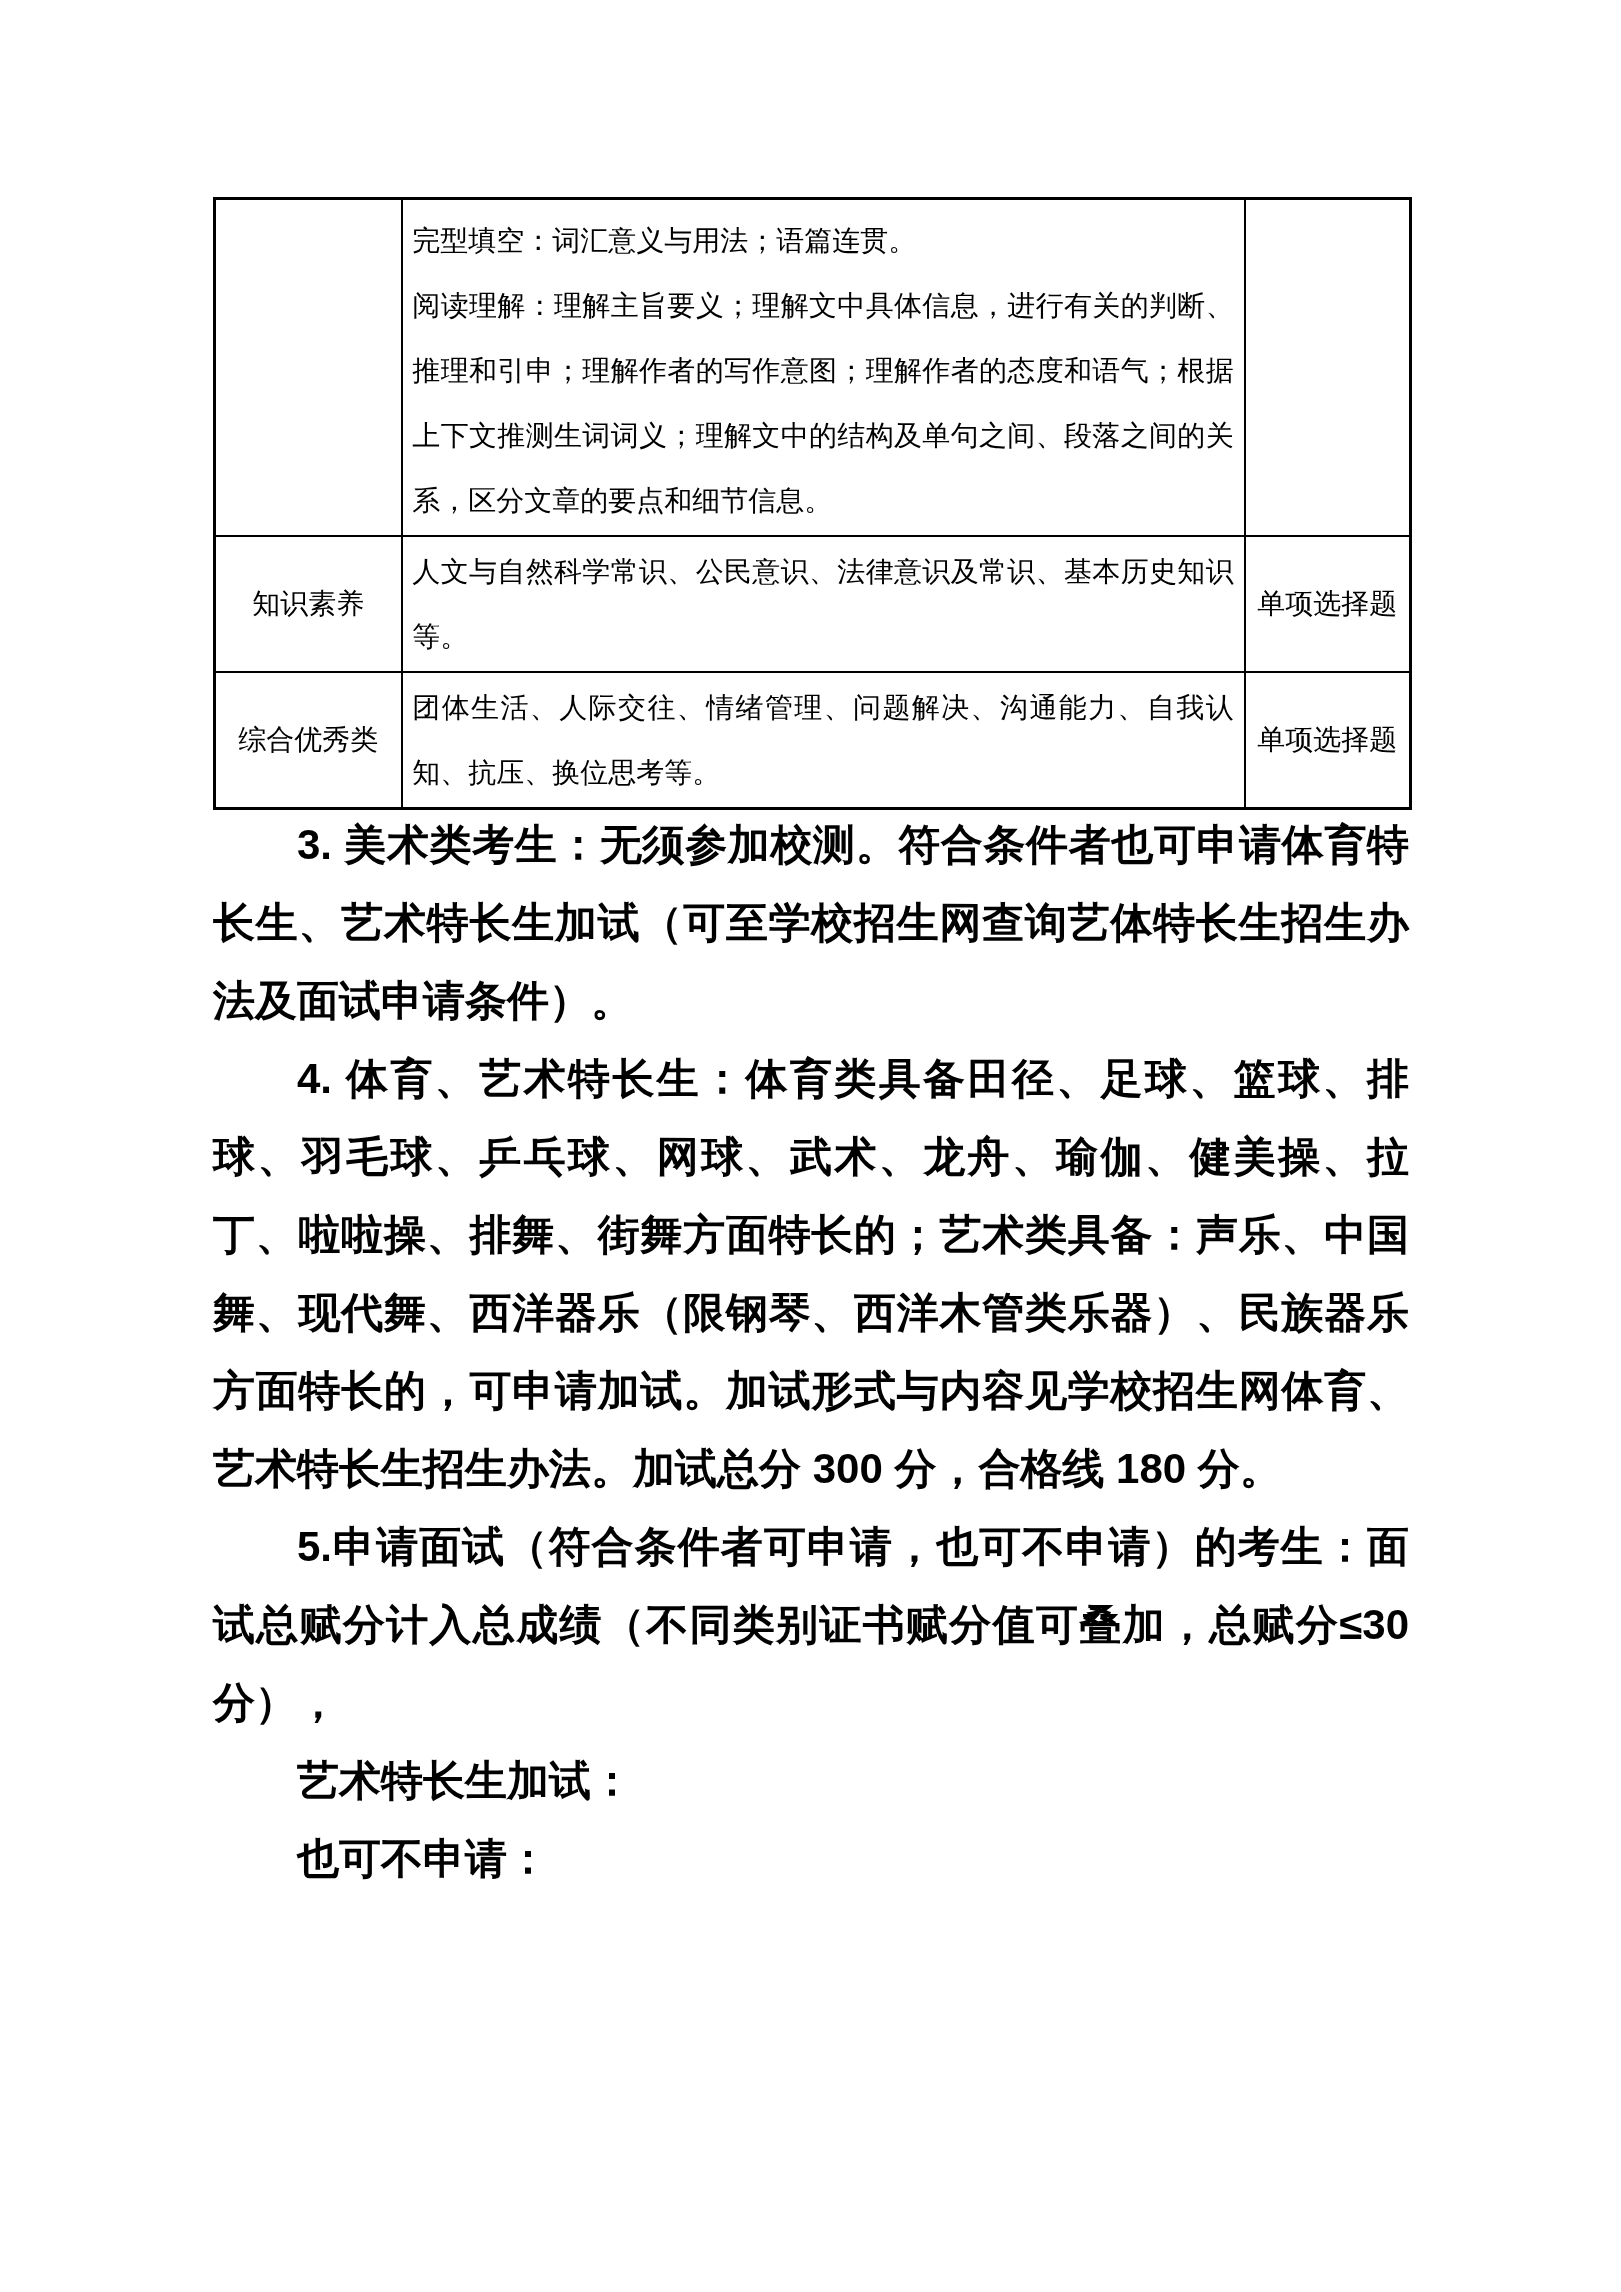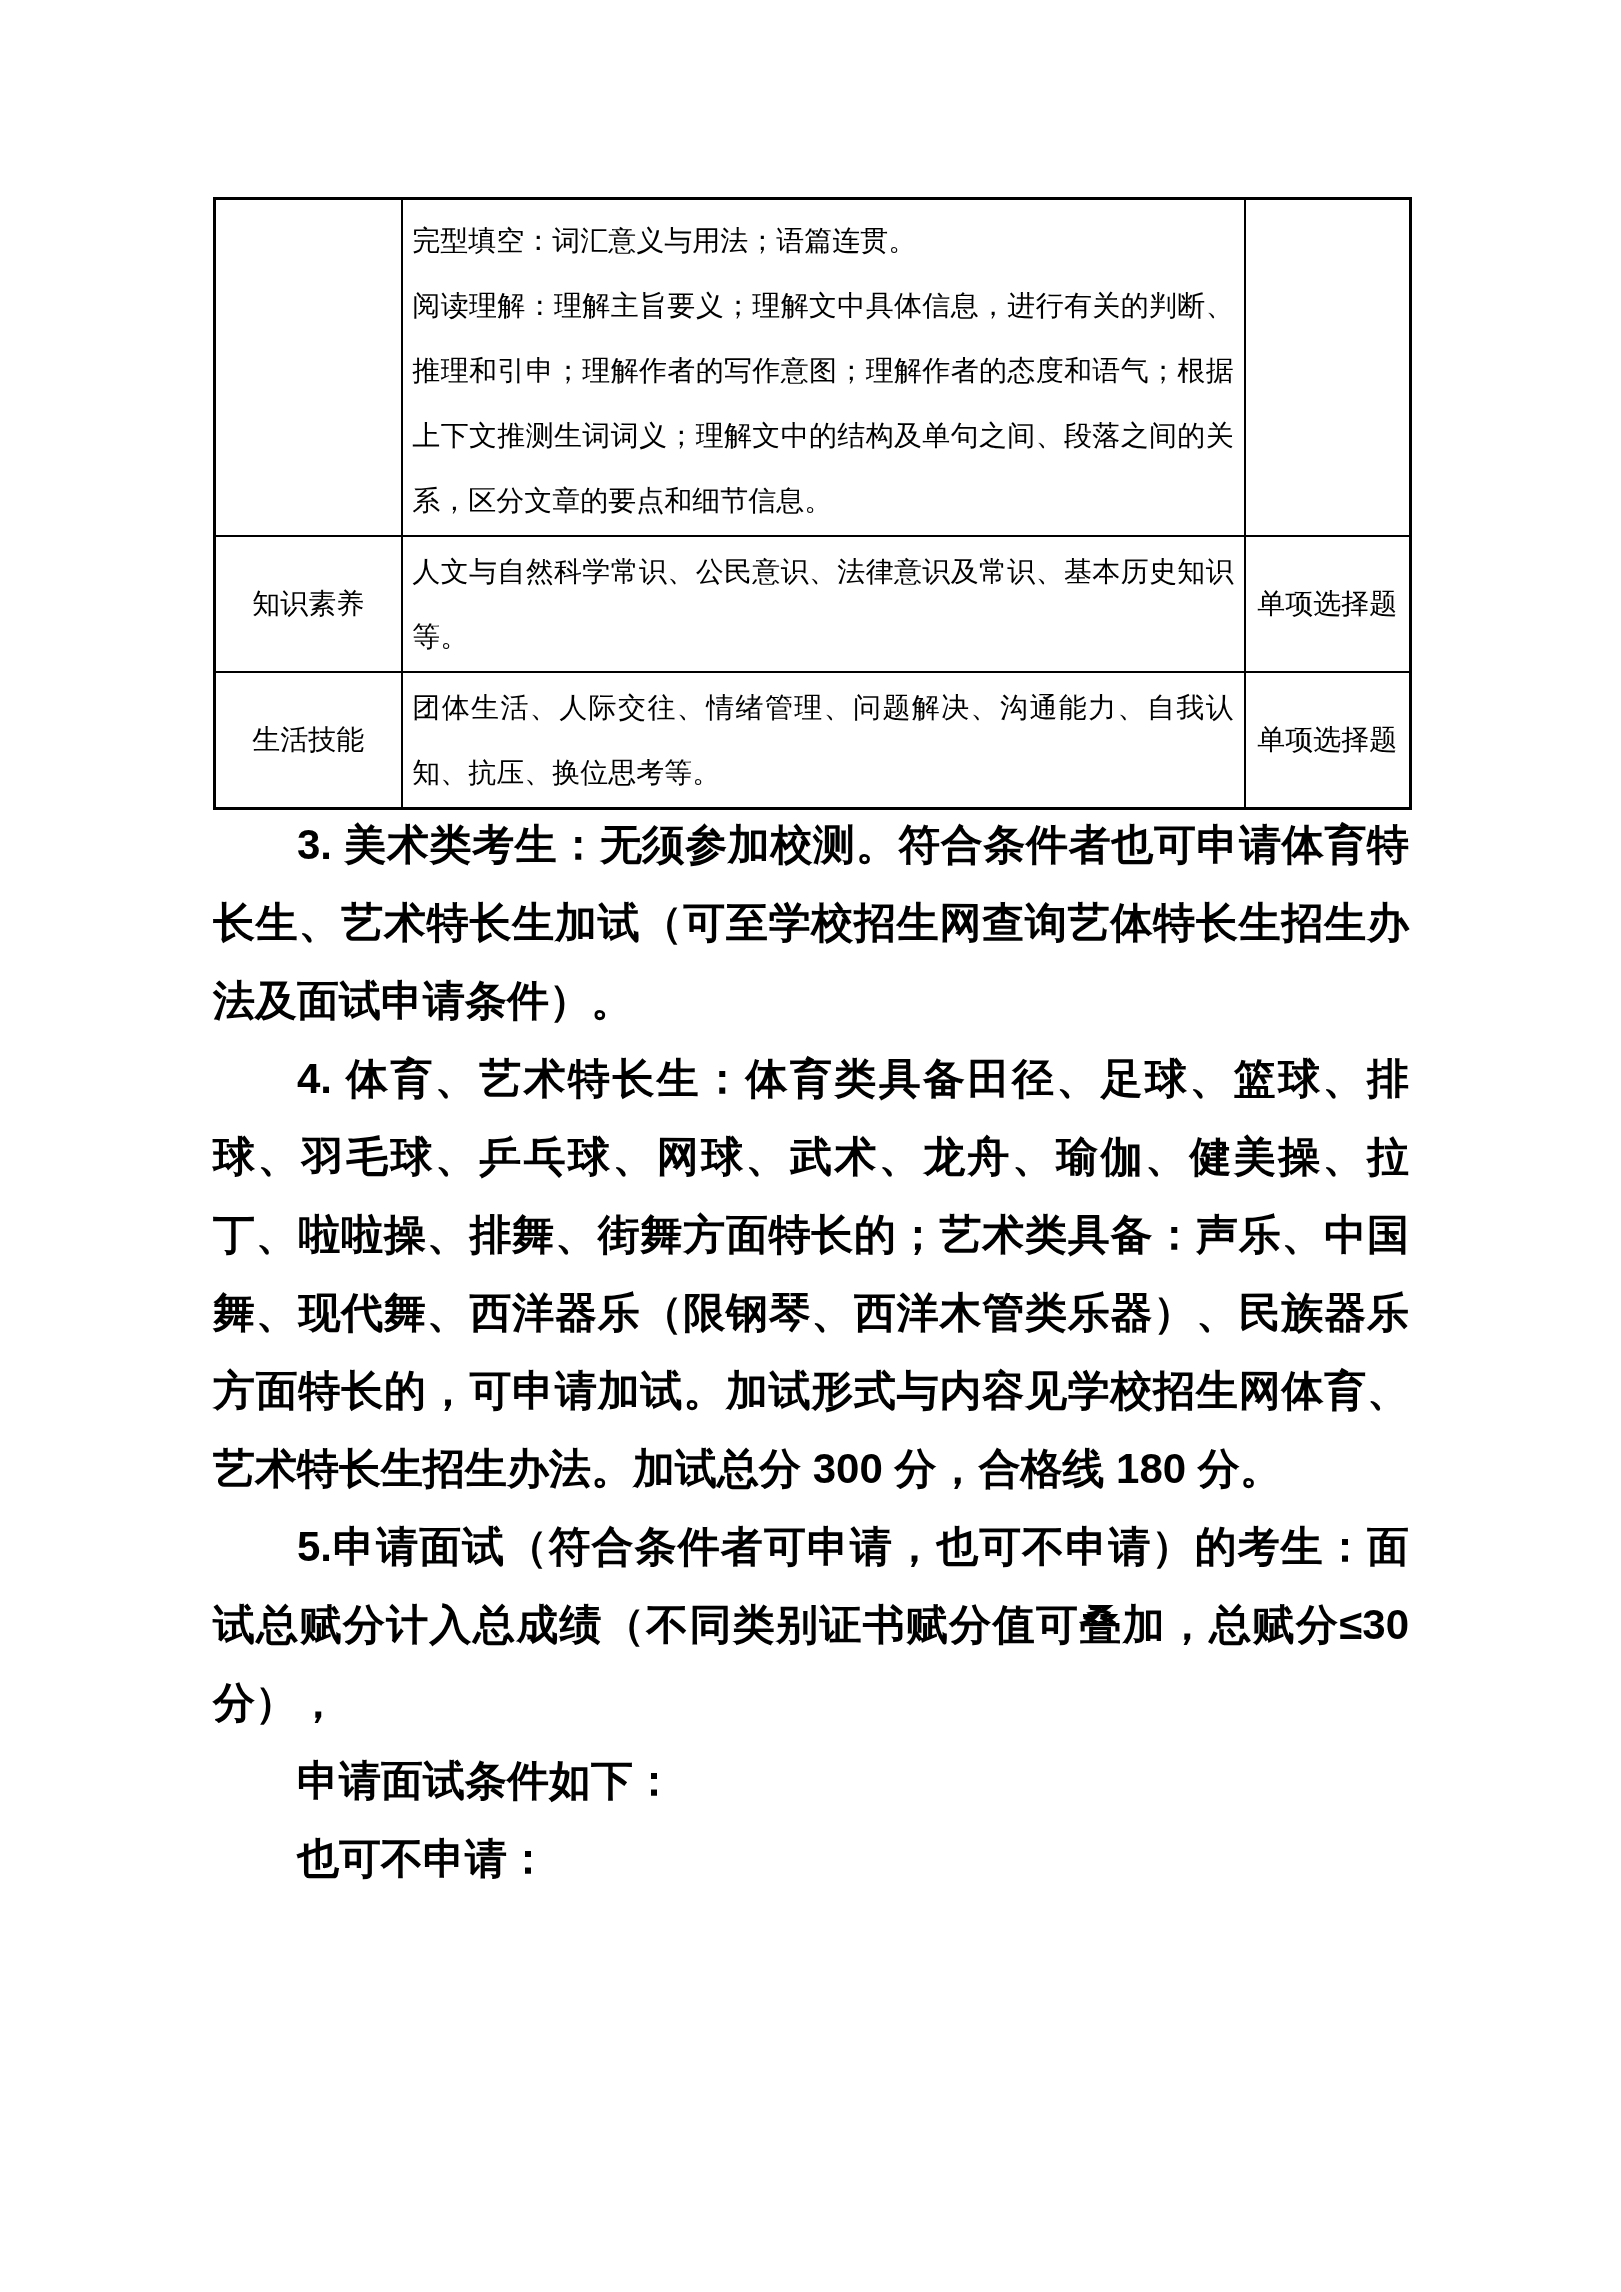"生活技能" td.cell-label { text: 生活技能 -> 综合优秀类 }
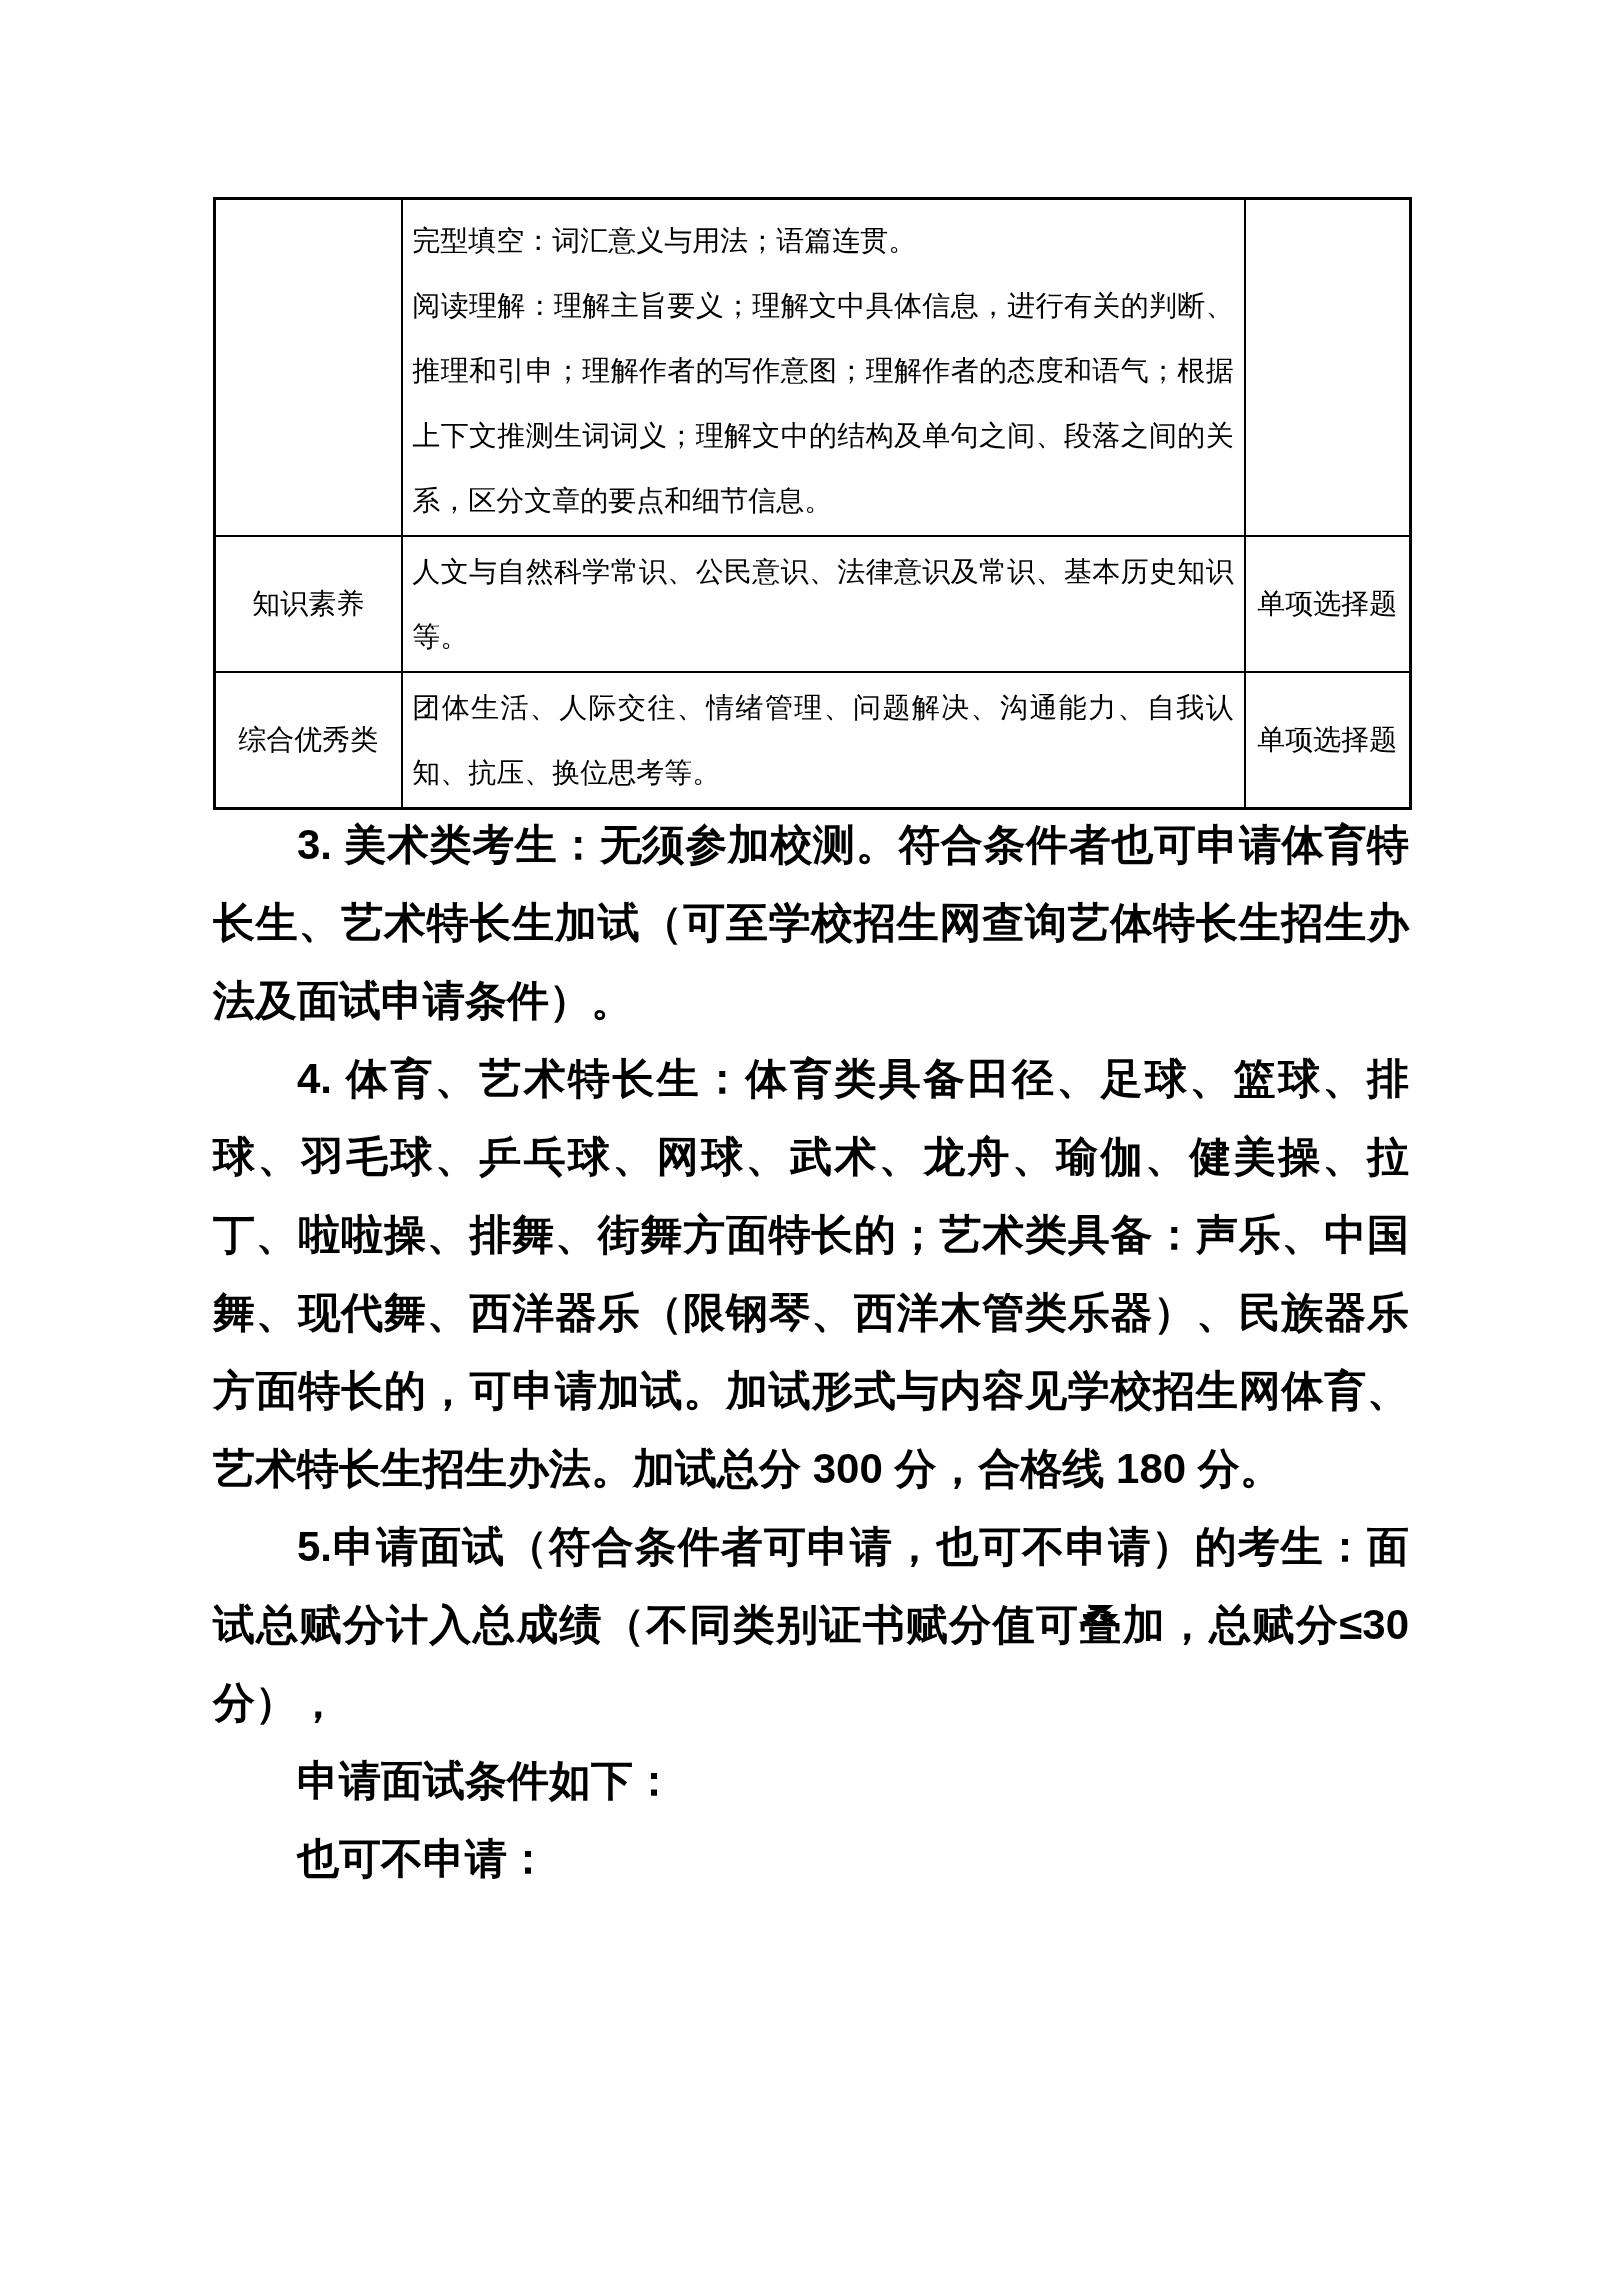"申请面试条件如下：" p { text: 申请面试条件如下 -> 艺术特长生加试 }
